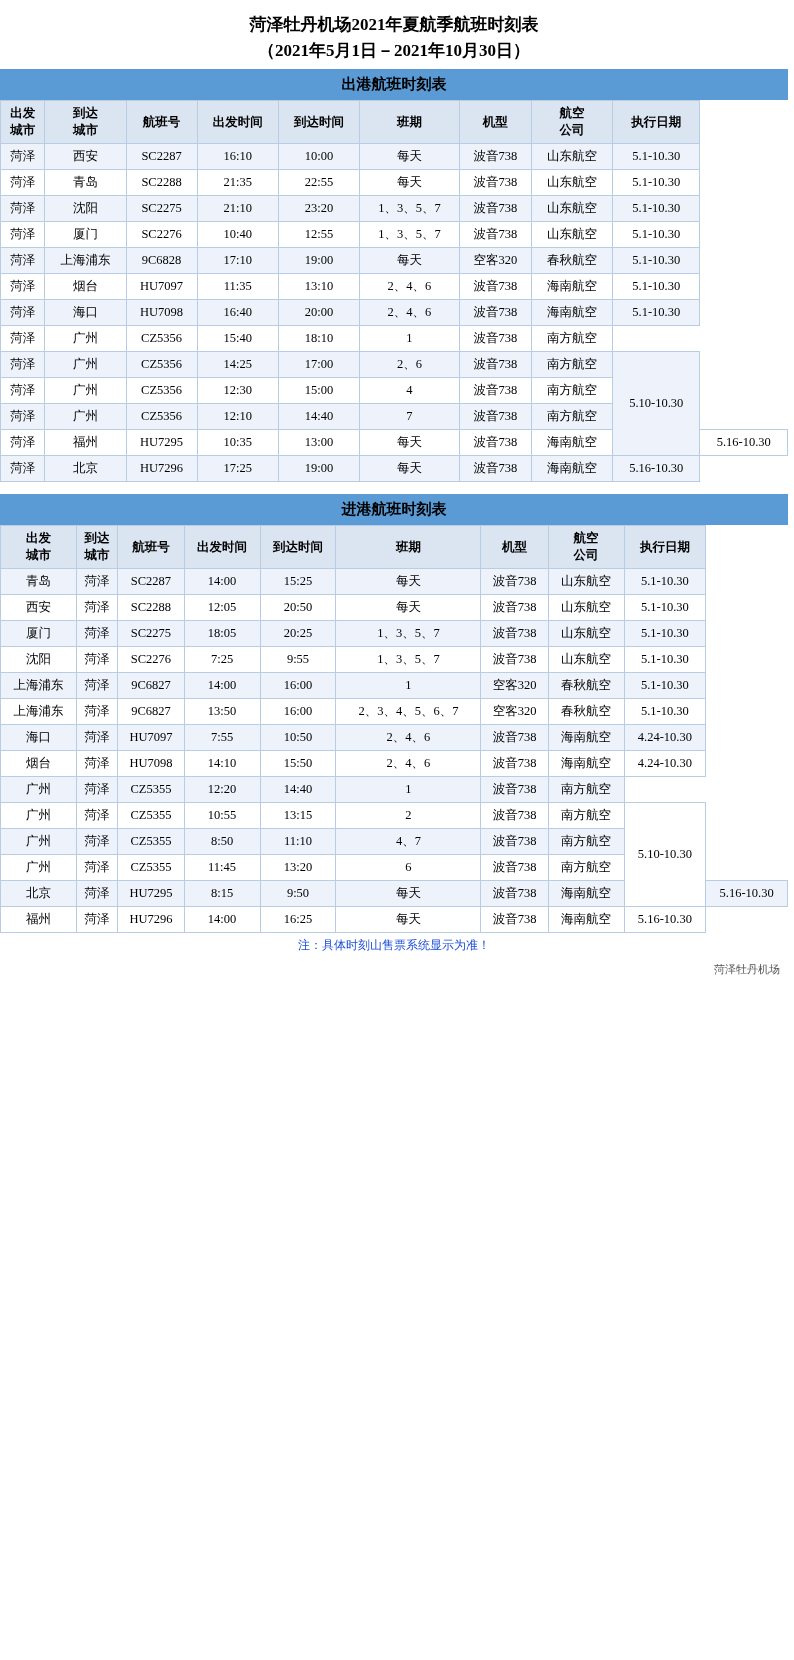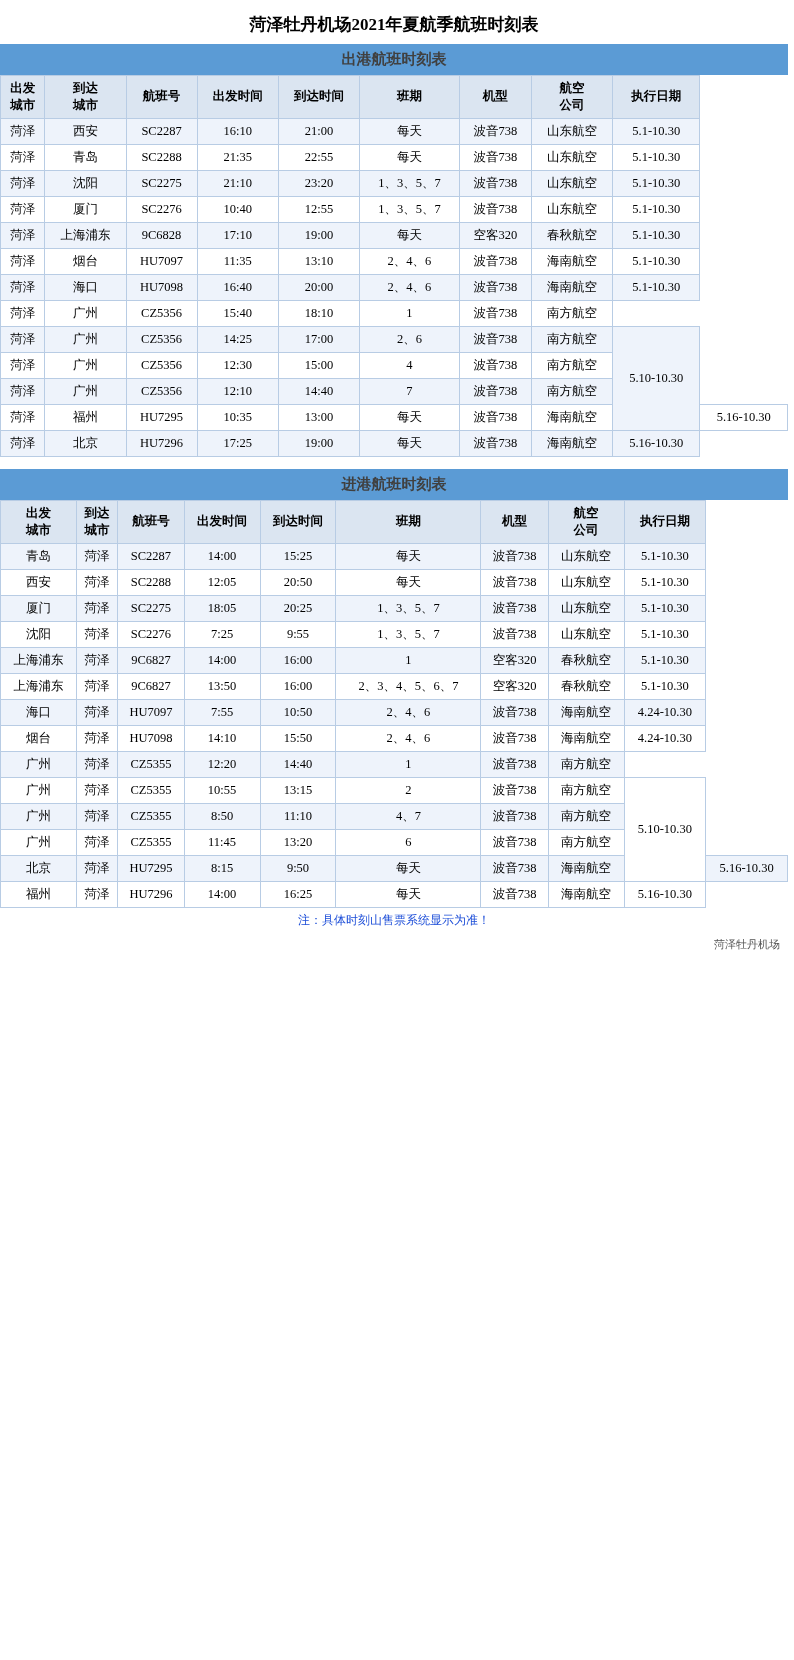"（2021年5月1日－2021年10月30日）" div { html: none -> <div>（2021年5月1日－2021年10月30日）</div> }
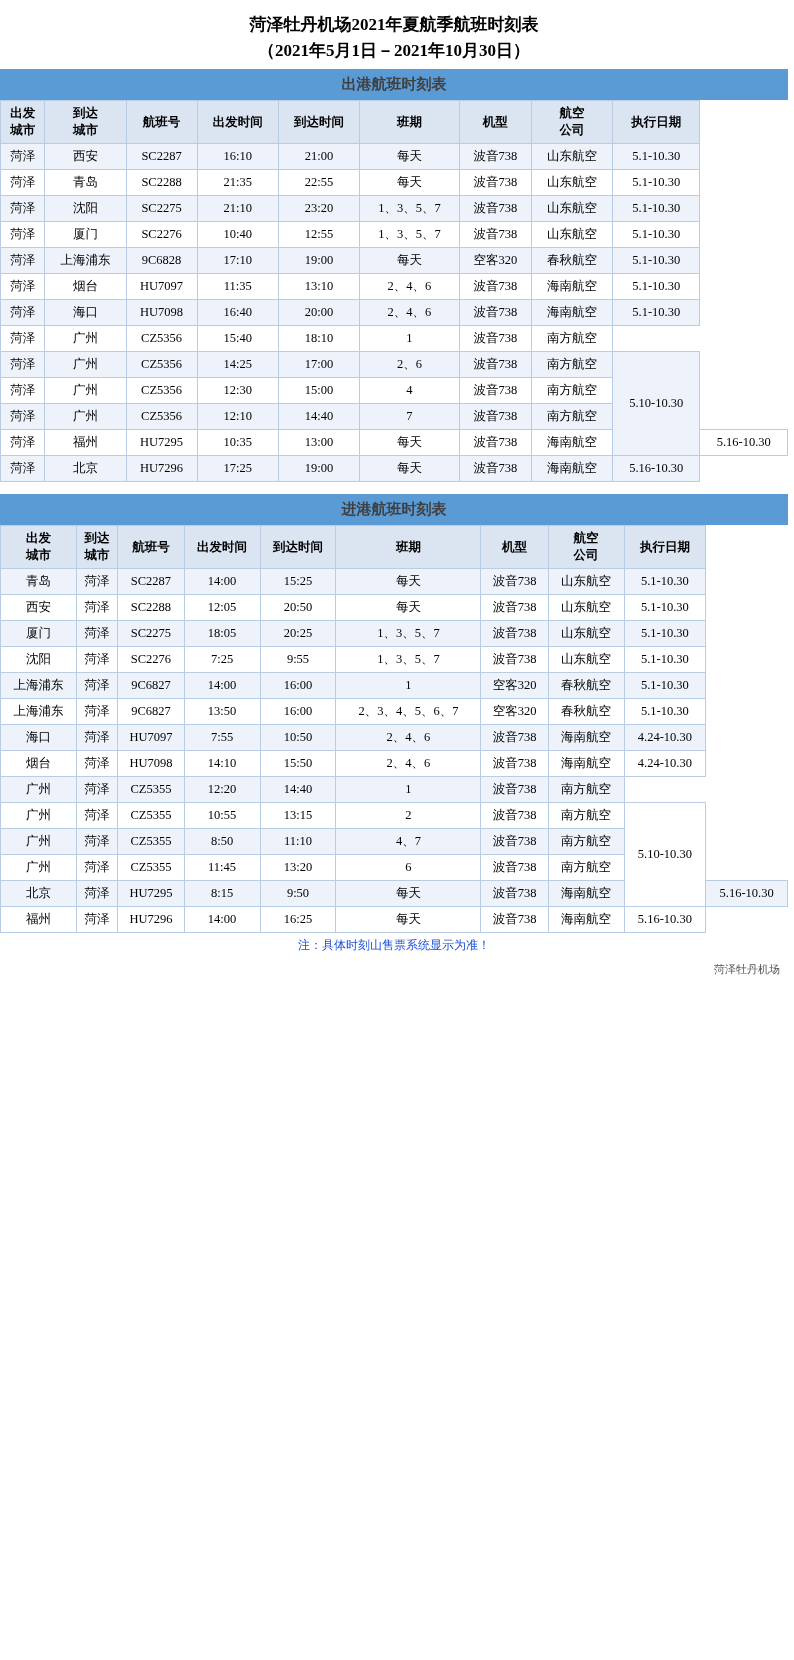"出港航班时刻表" .section-header { color: #404040 -> #000000 }
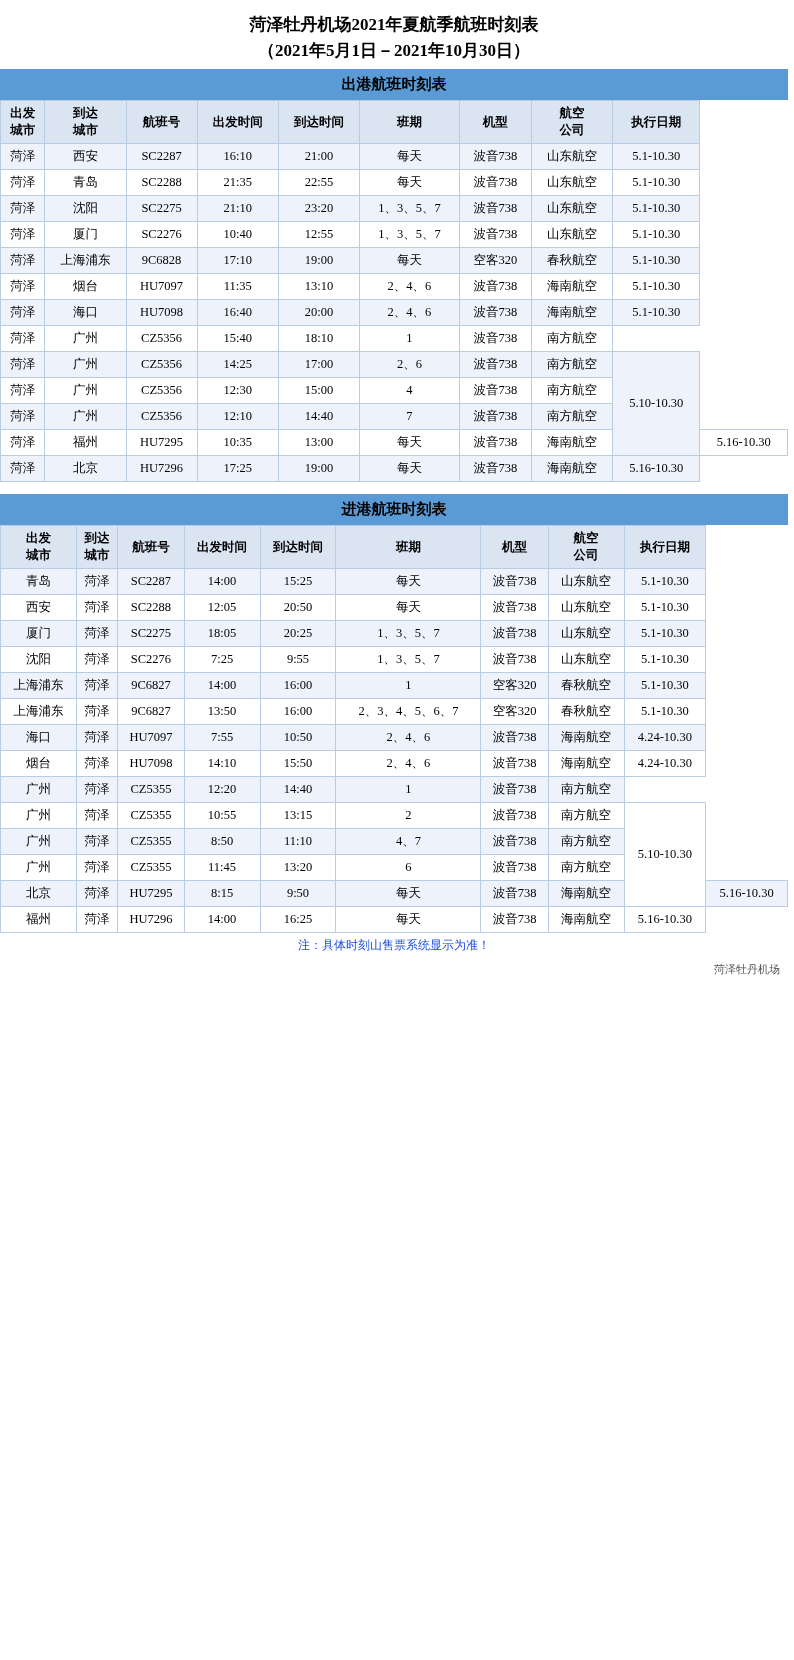"21:00" td { text: 21:00 -> 10:00 }
